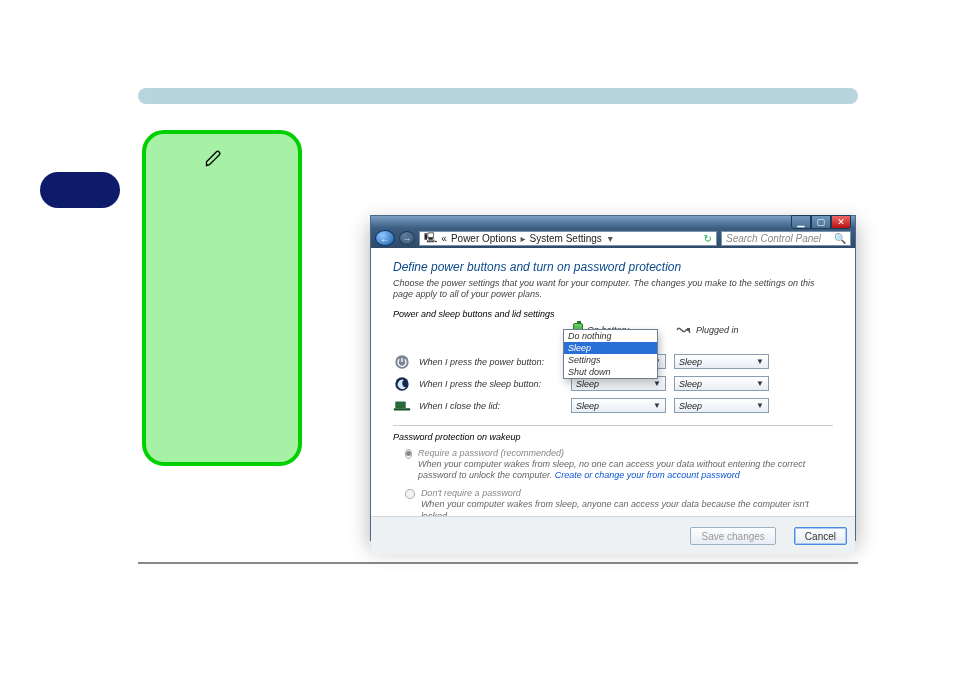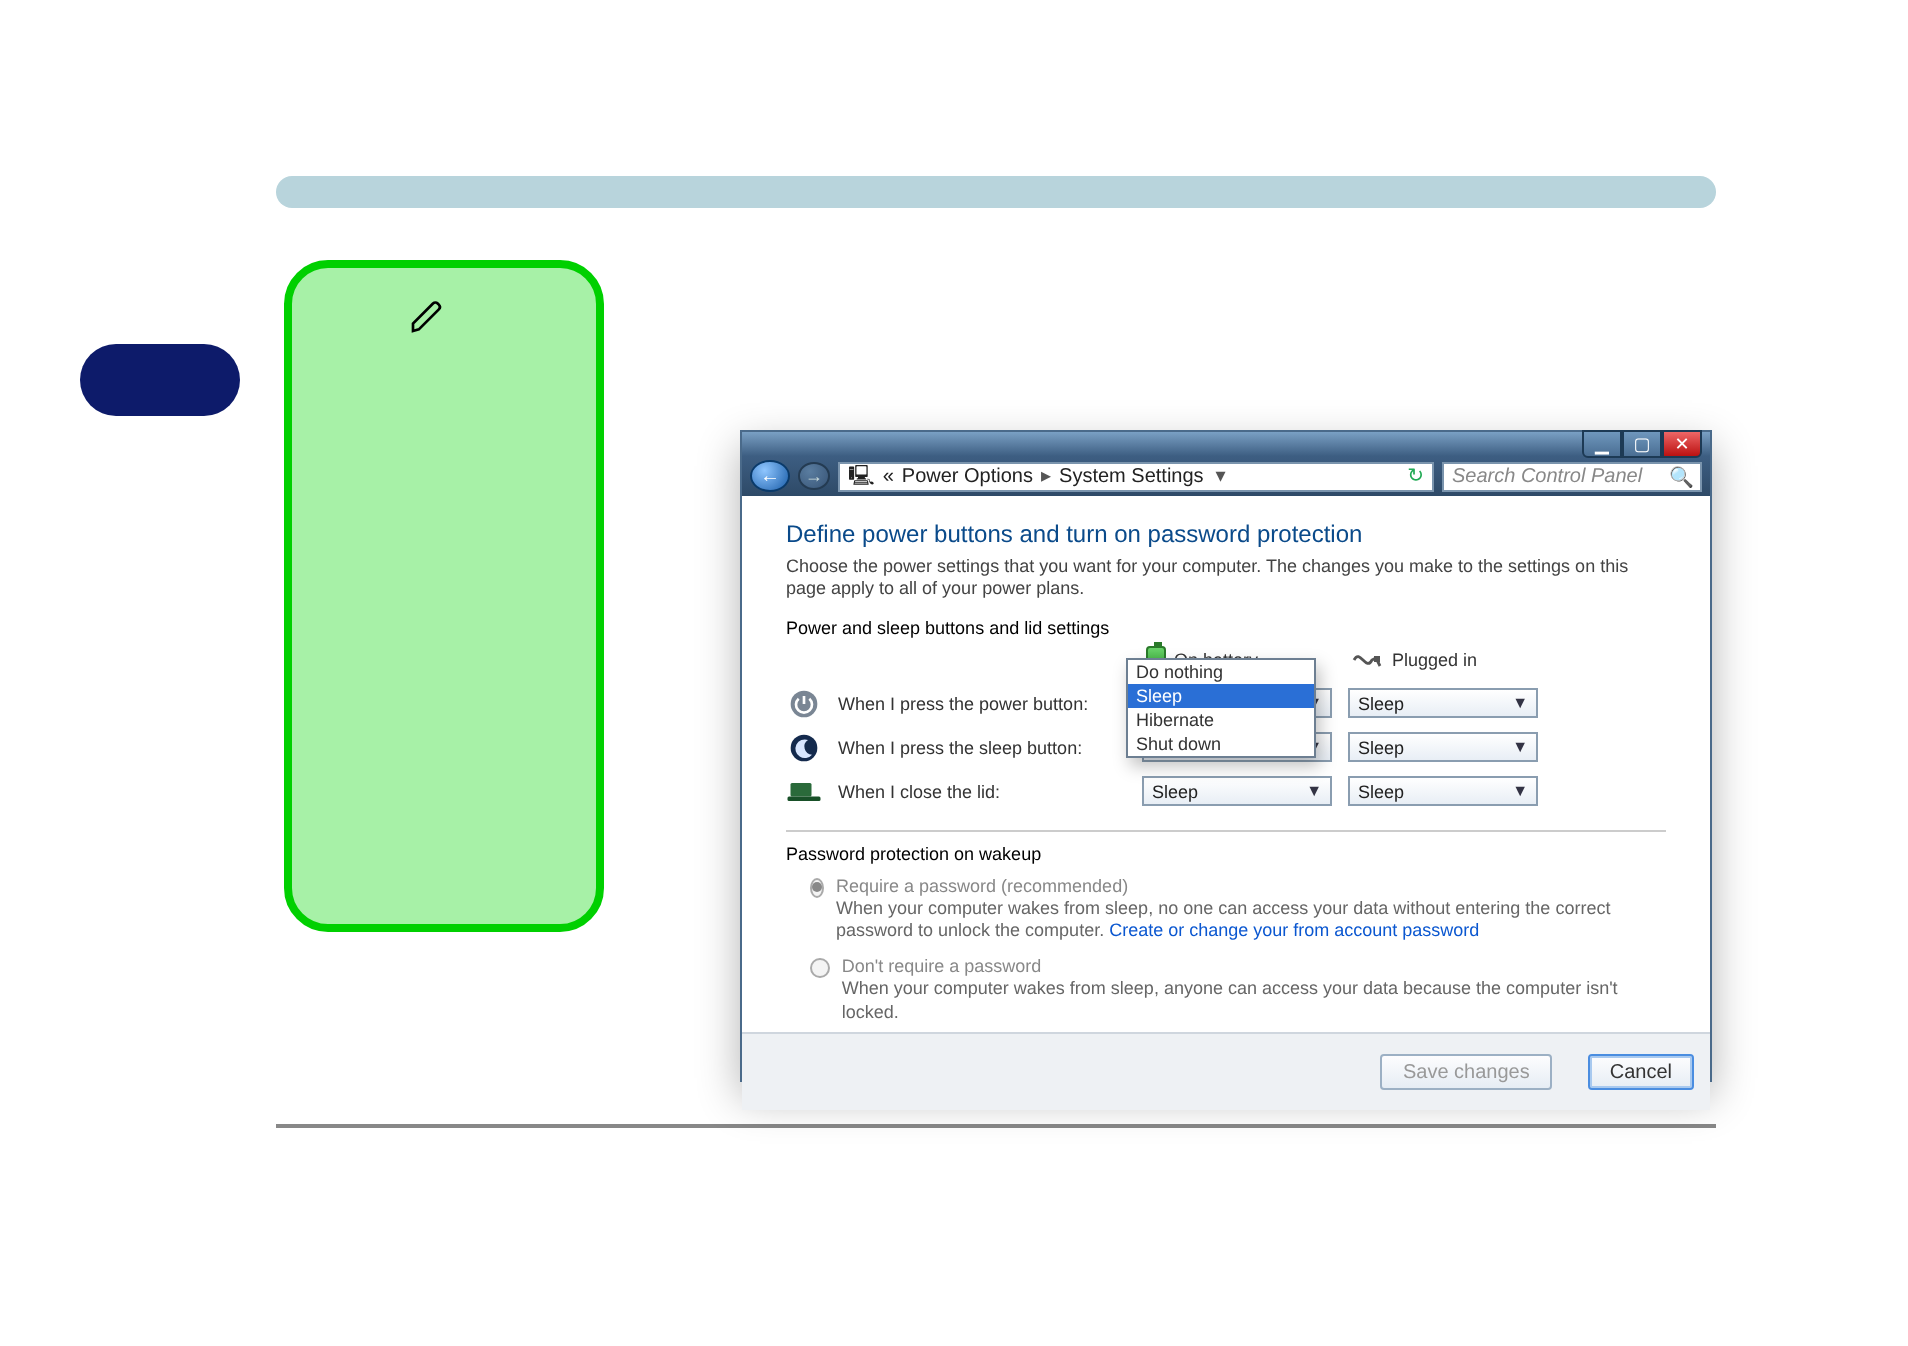"Define power buttons and turn" .content { font-style: none -> italic }
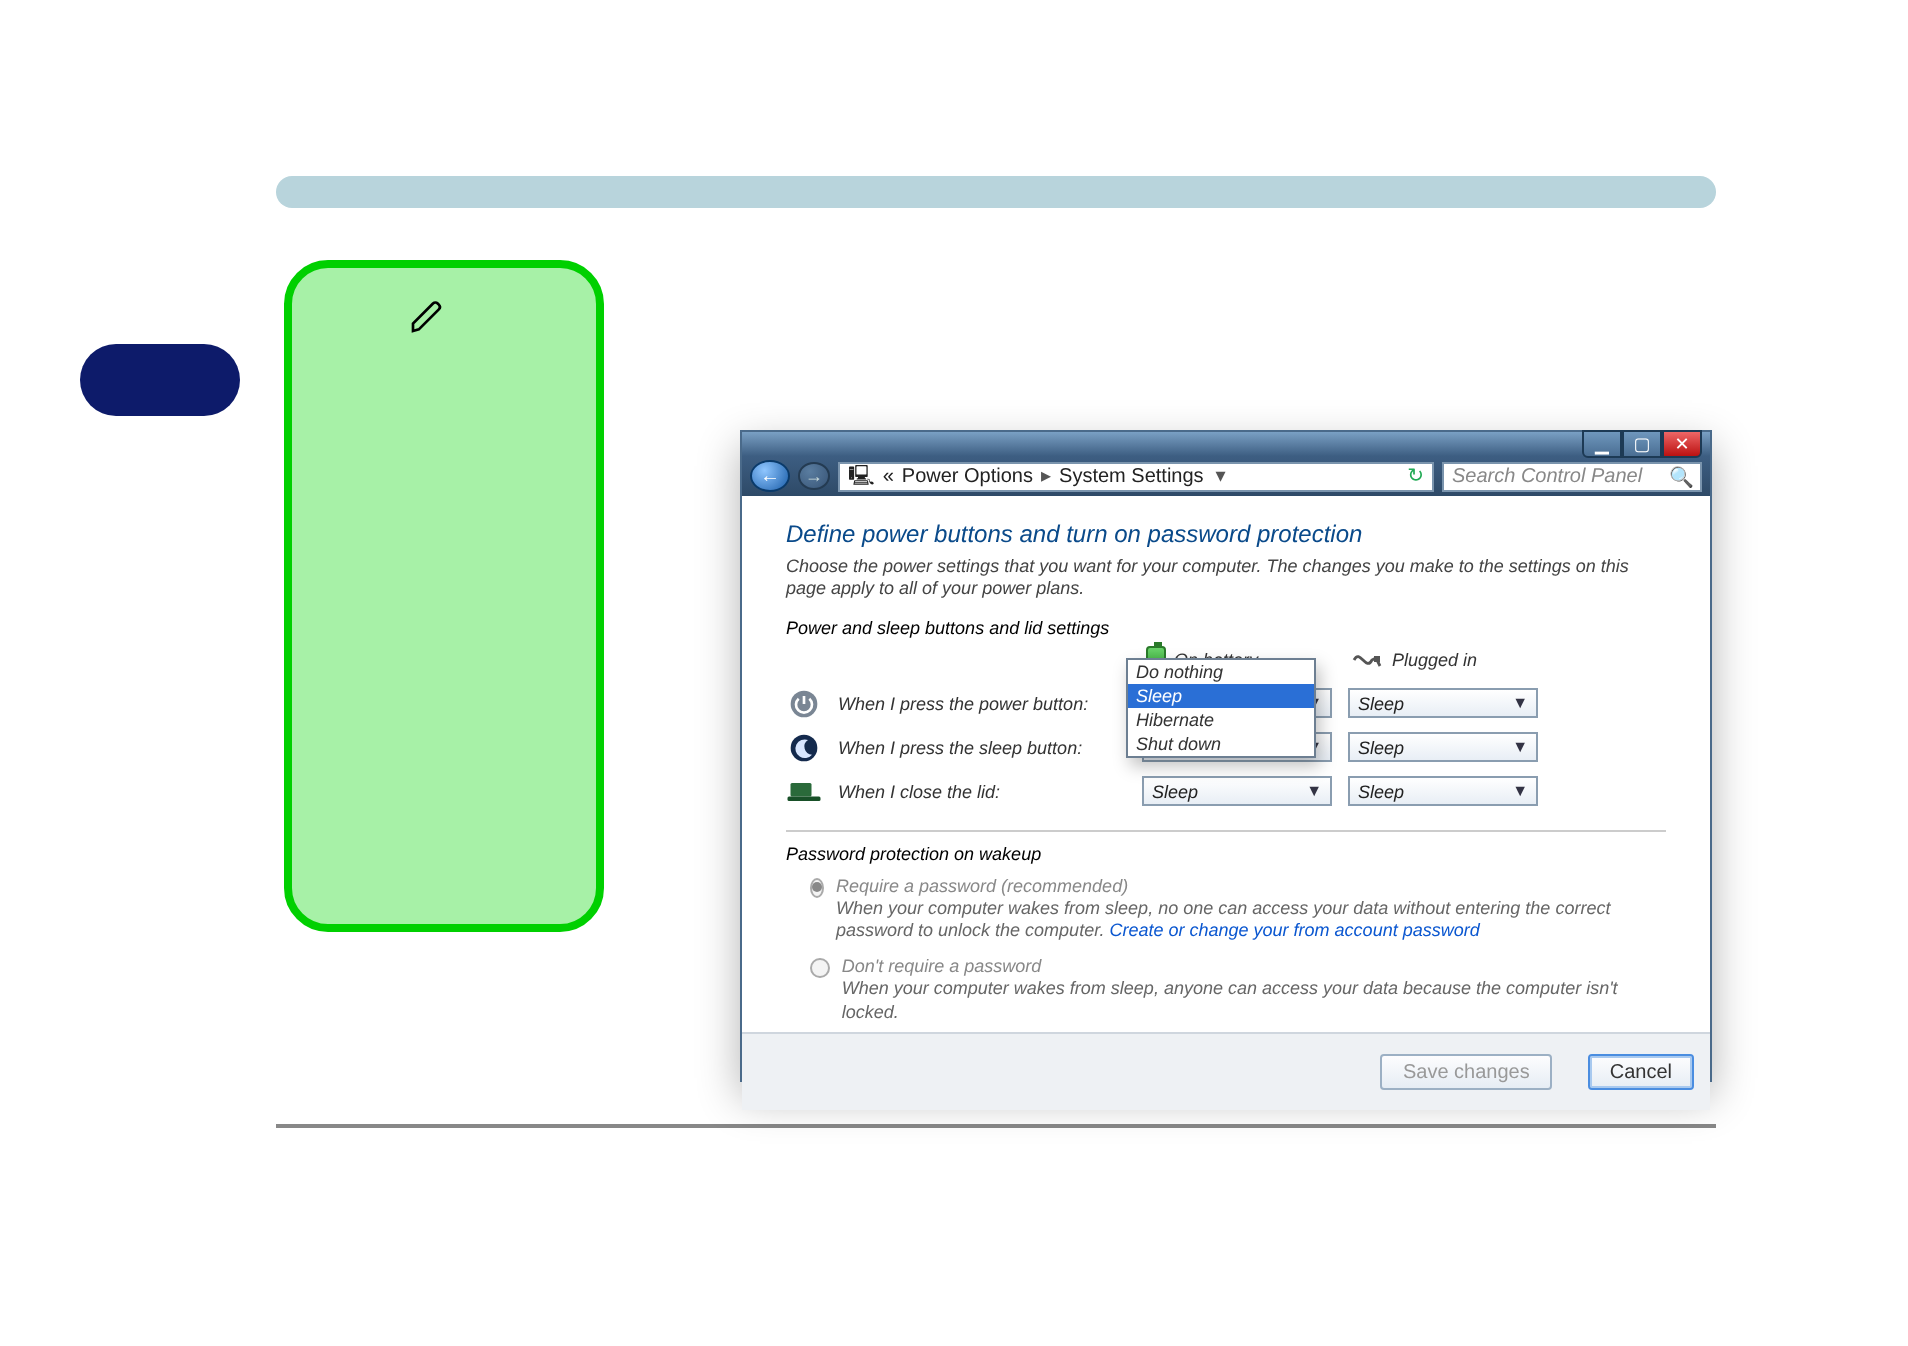"Plugged in" .colheads { margin-bottom: 6px -> 16px }
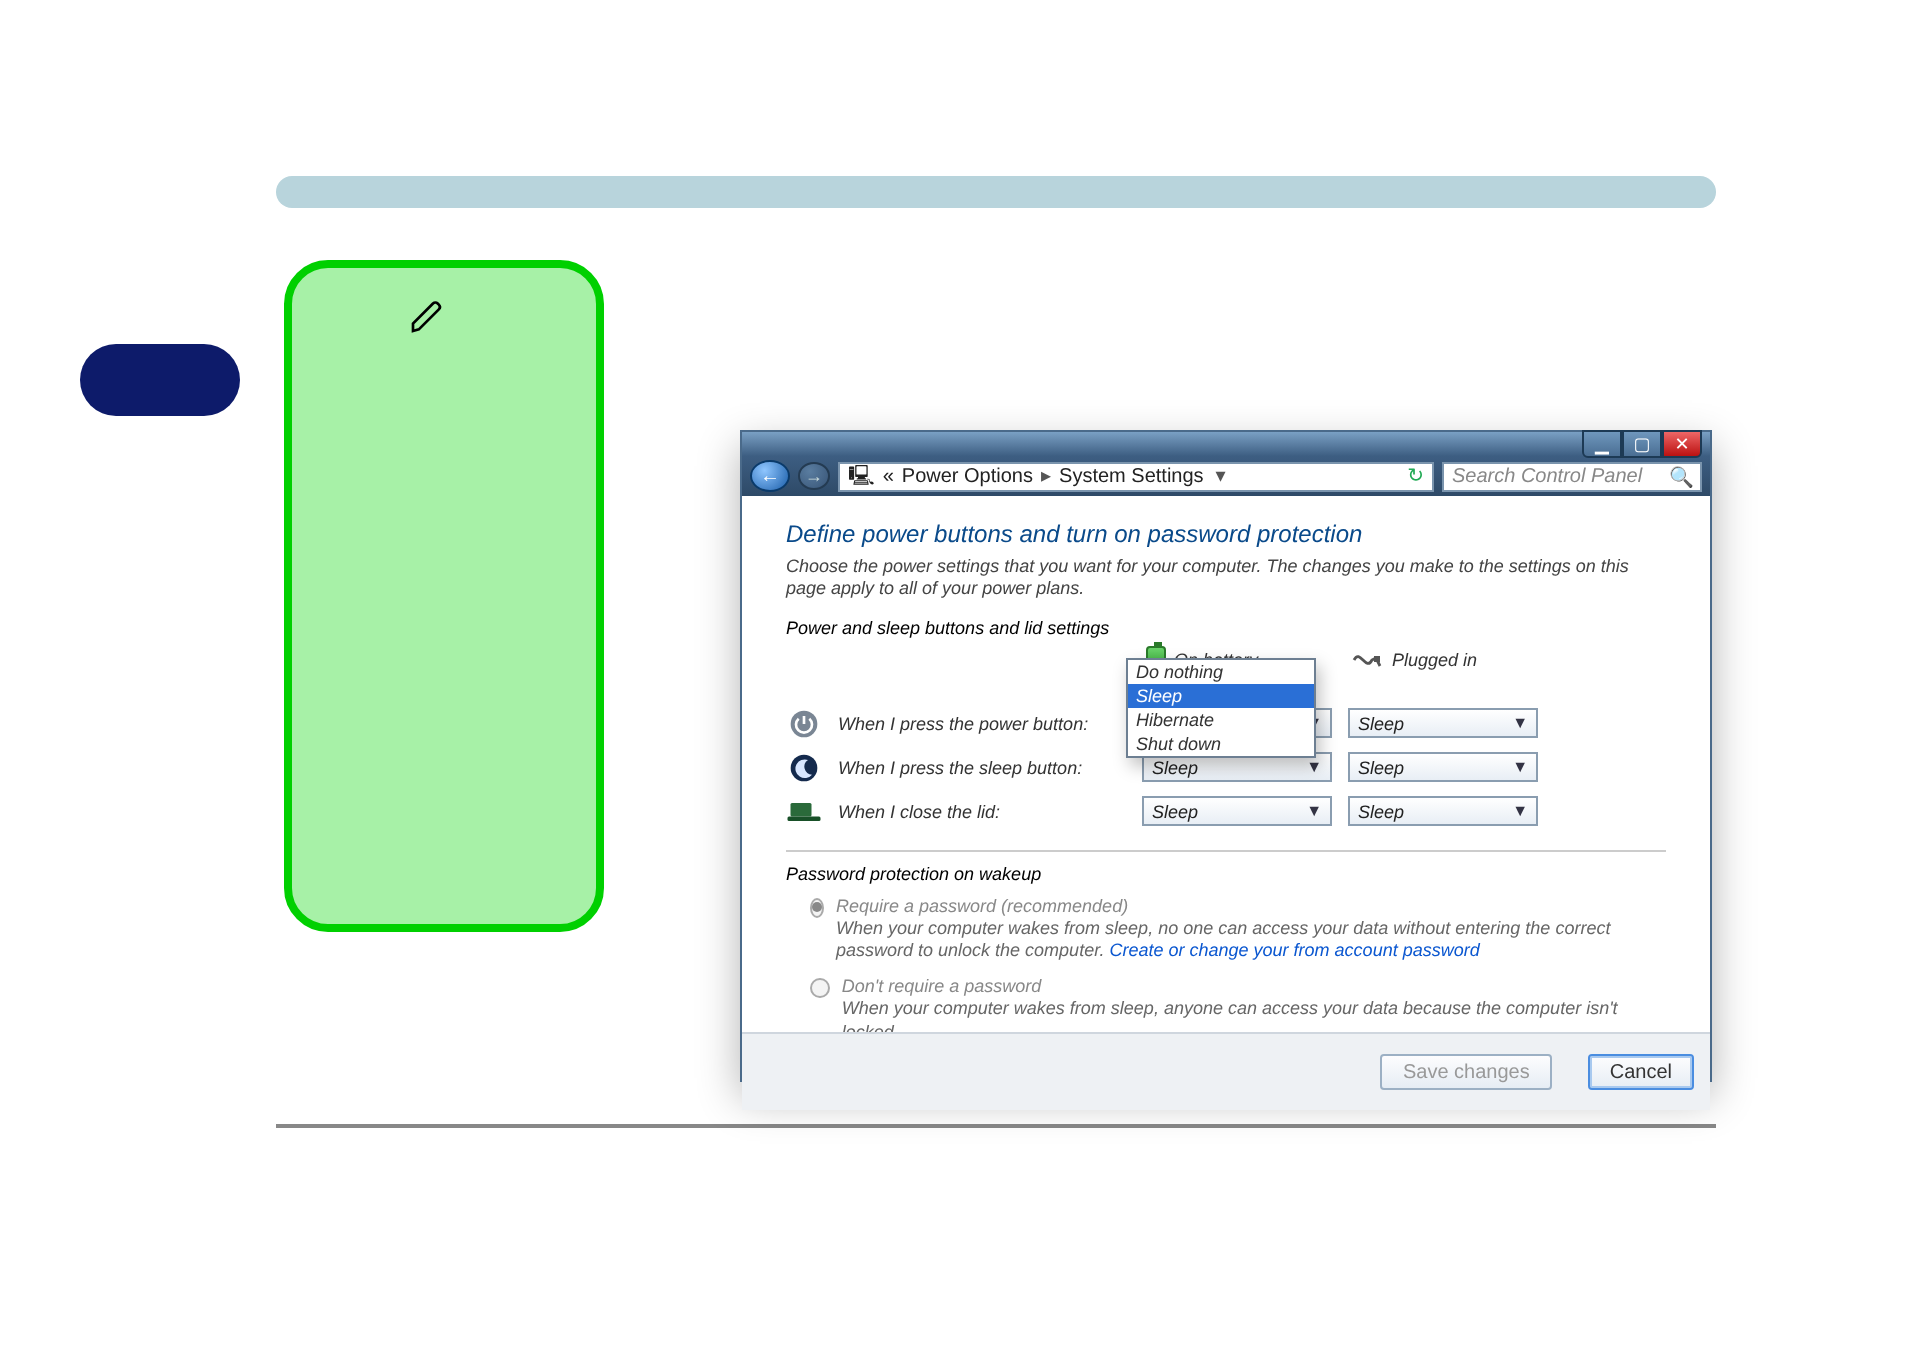"Hibernate" div.opt { text: Hibernate -> Settings }
